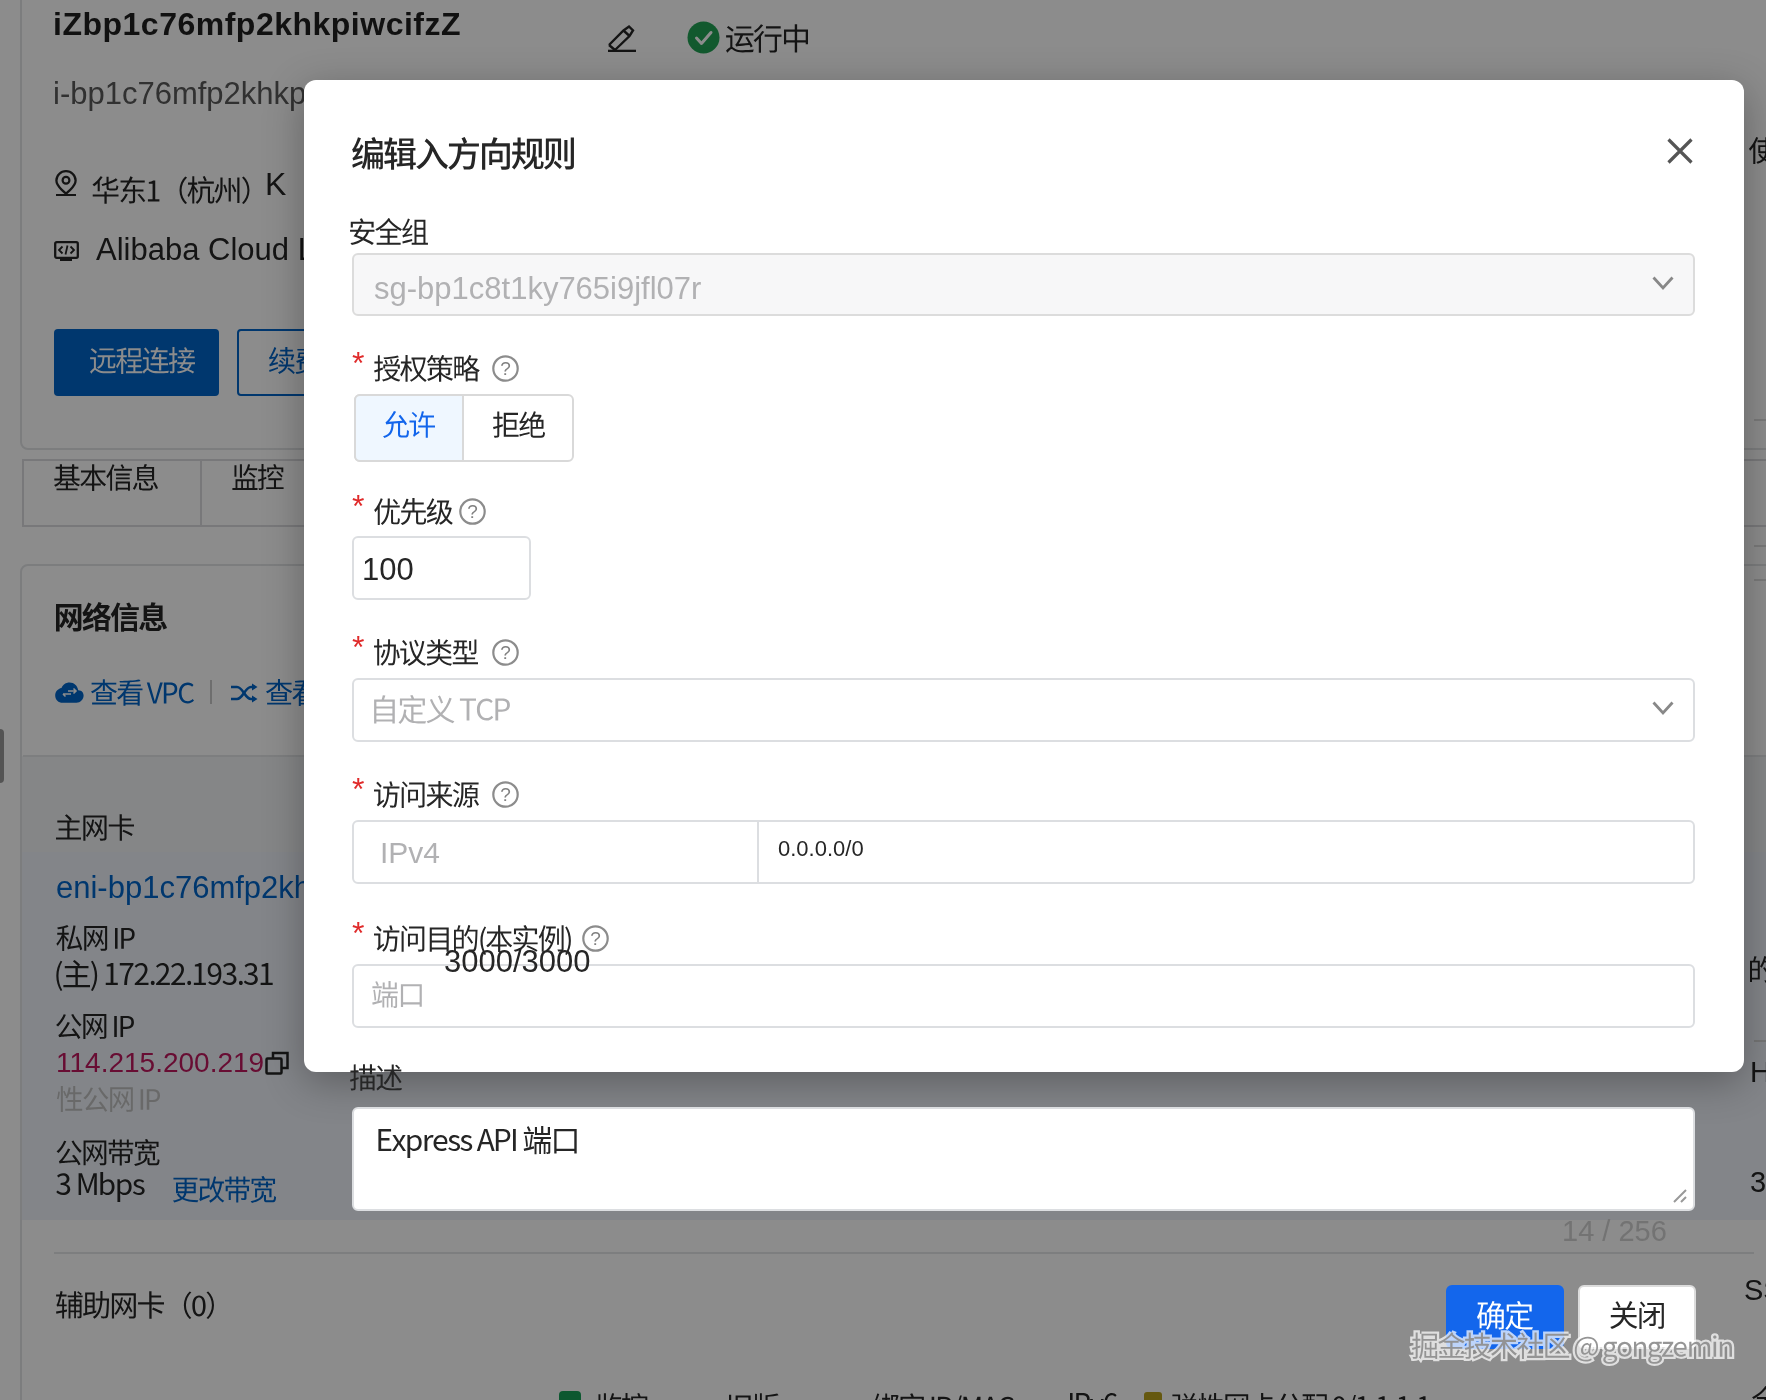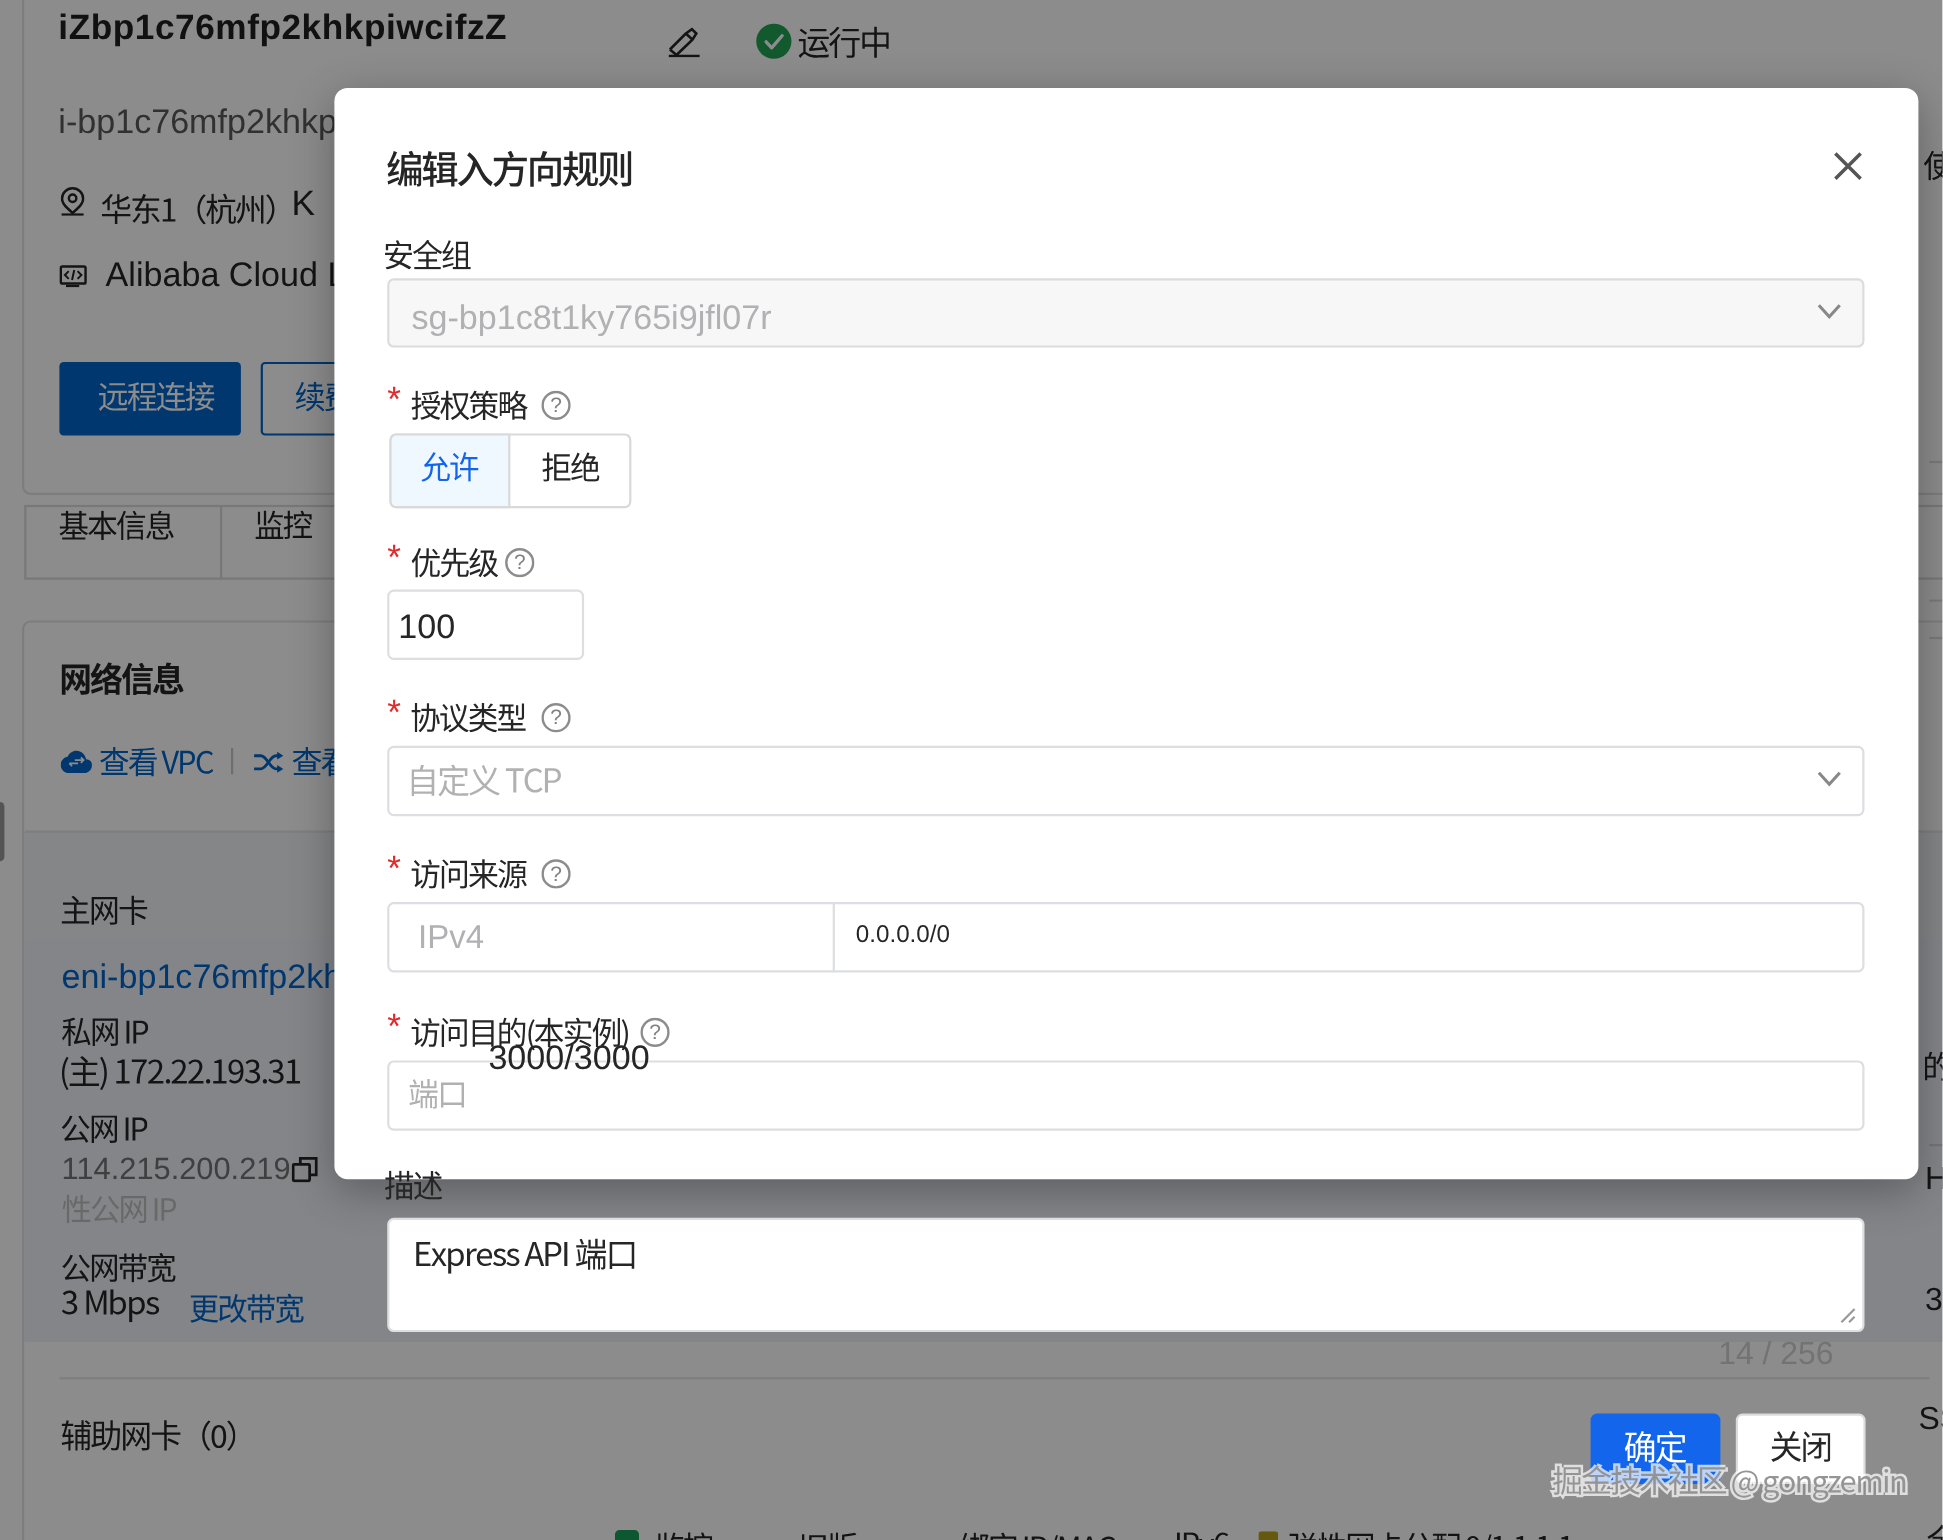"i-bp1c76mfp2khkp" div.lat { top: 93px -> 76px }
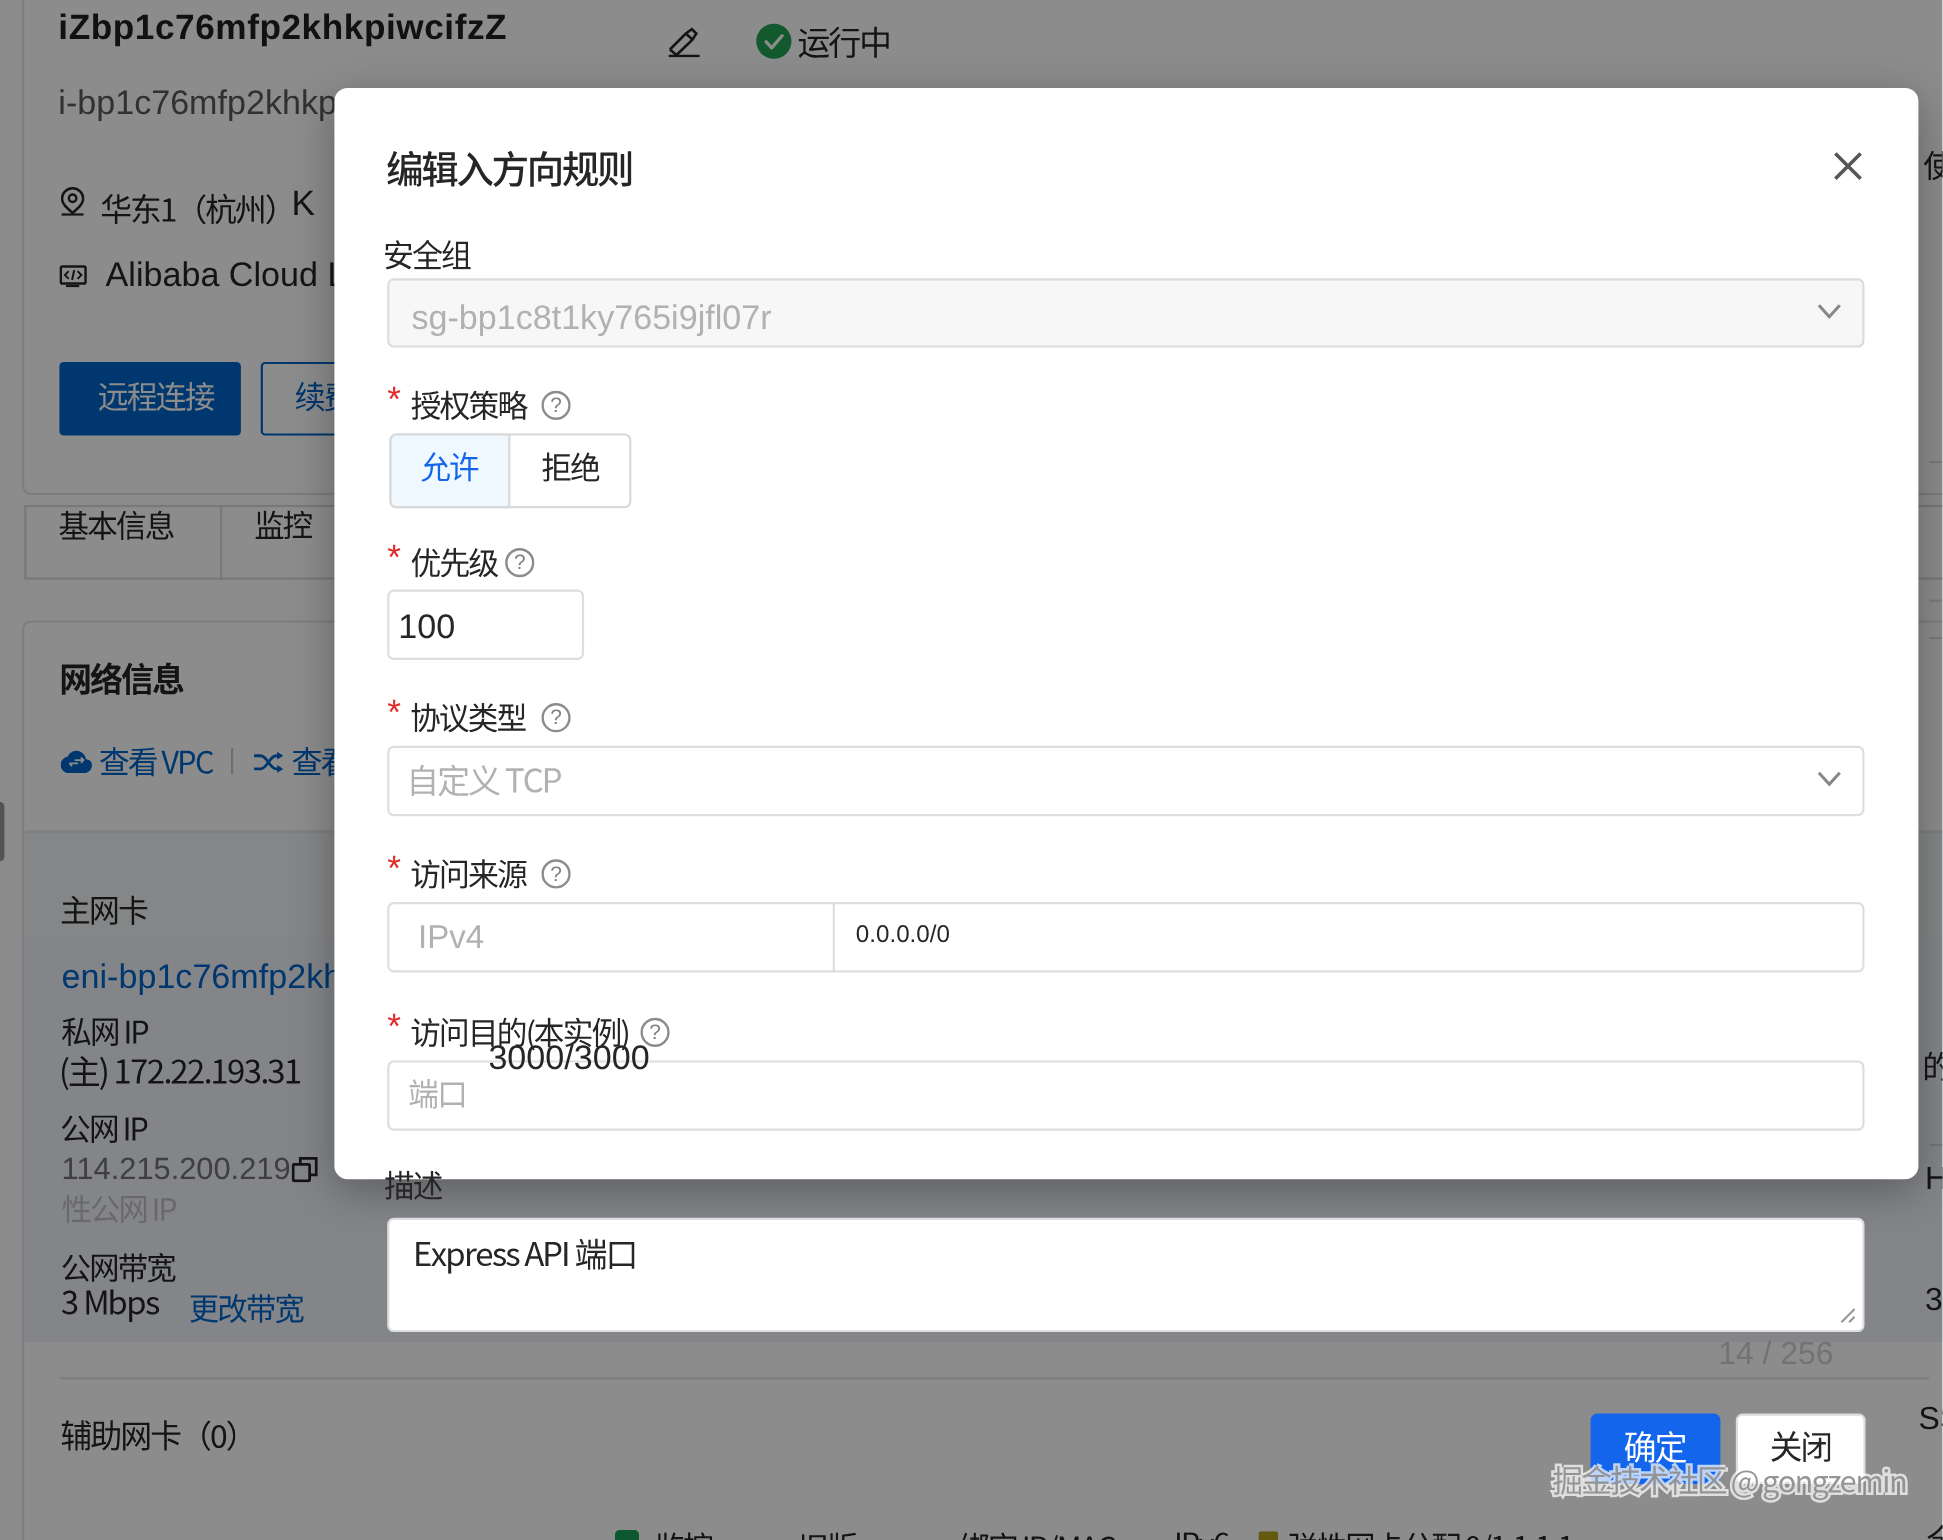"114.215.200.219" div.lat { color: #737373 -> #be185d }
